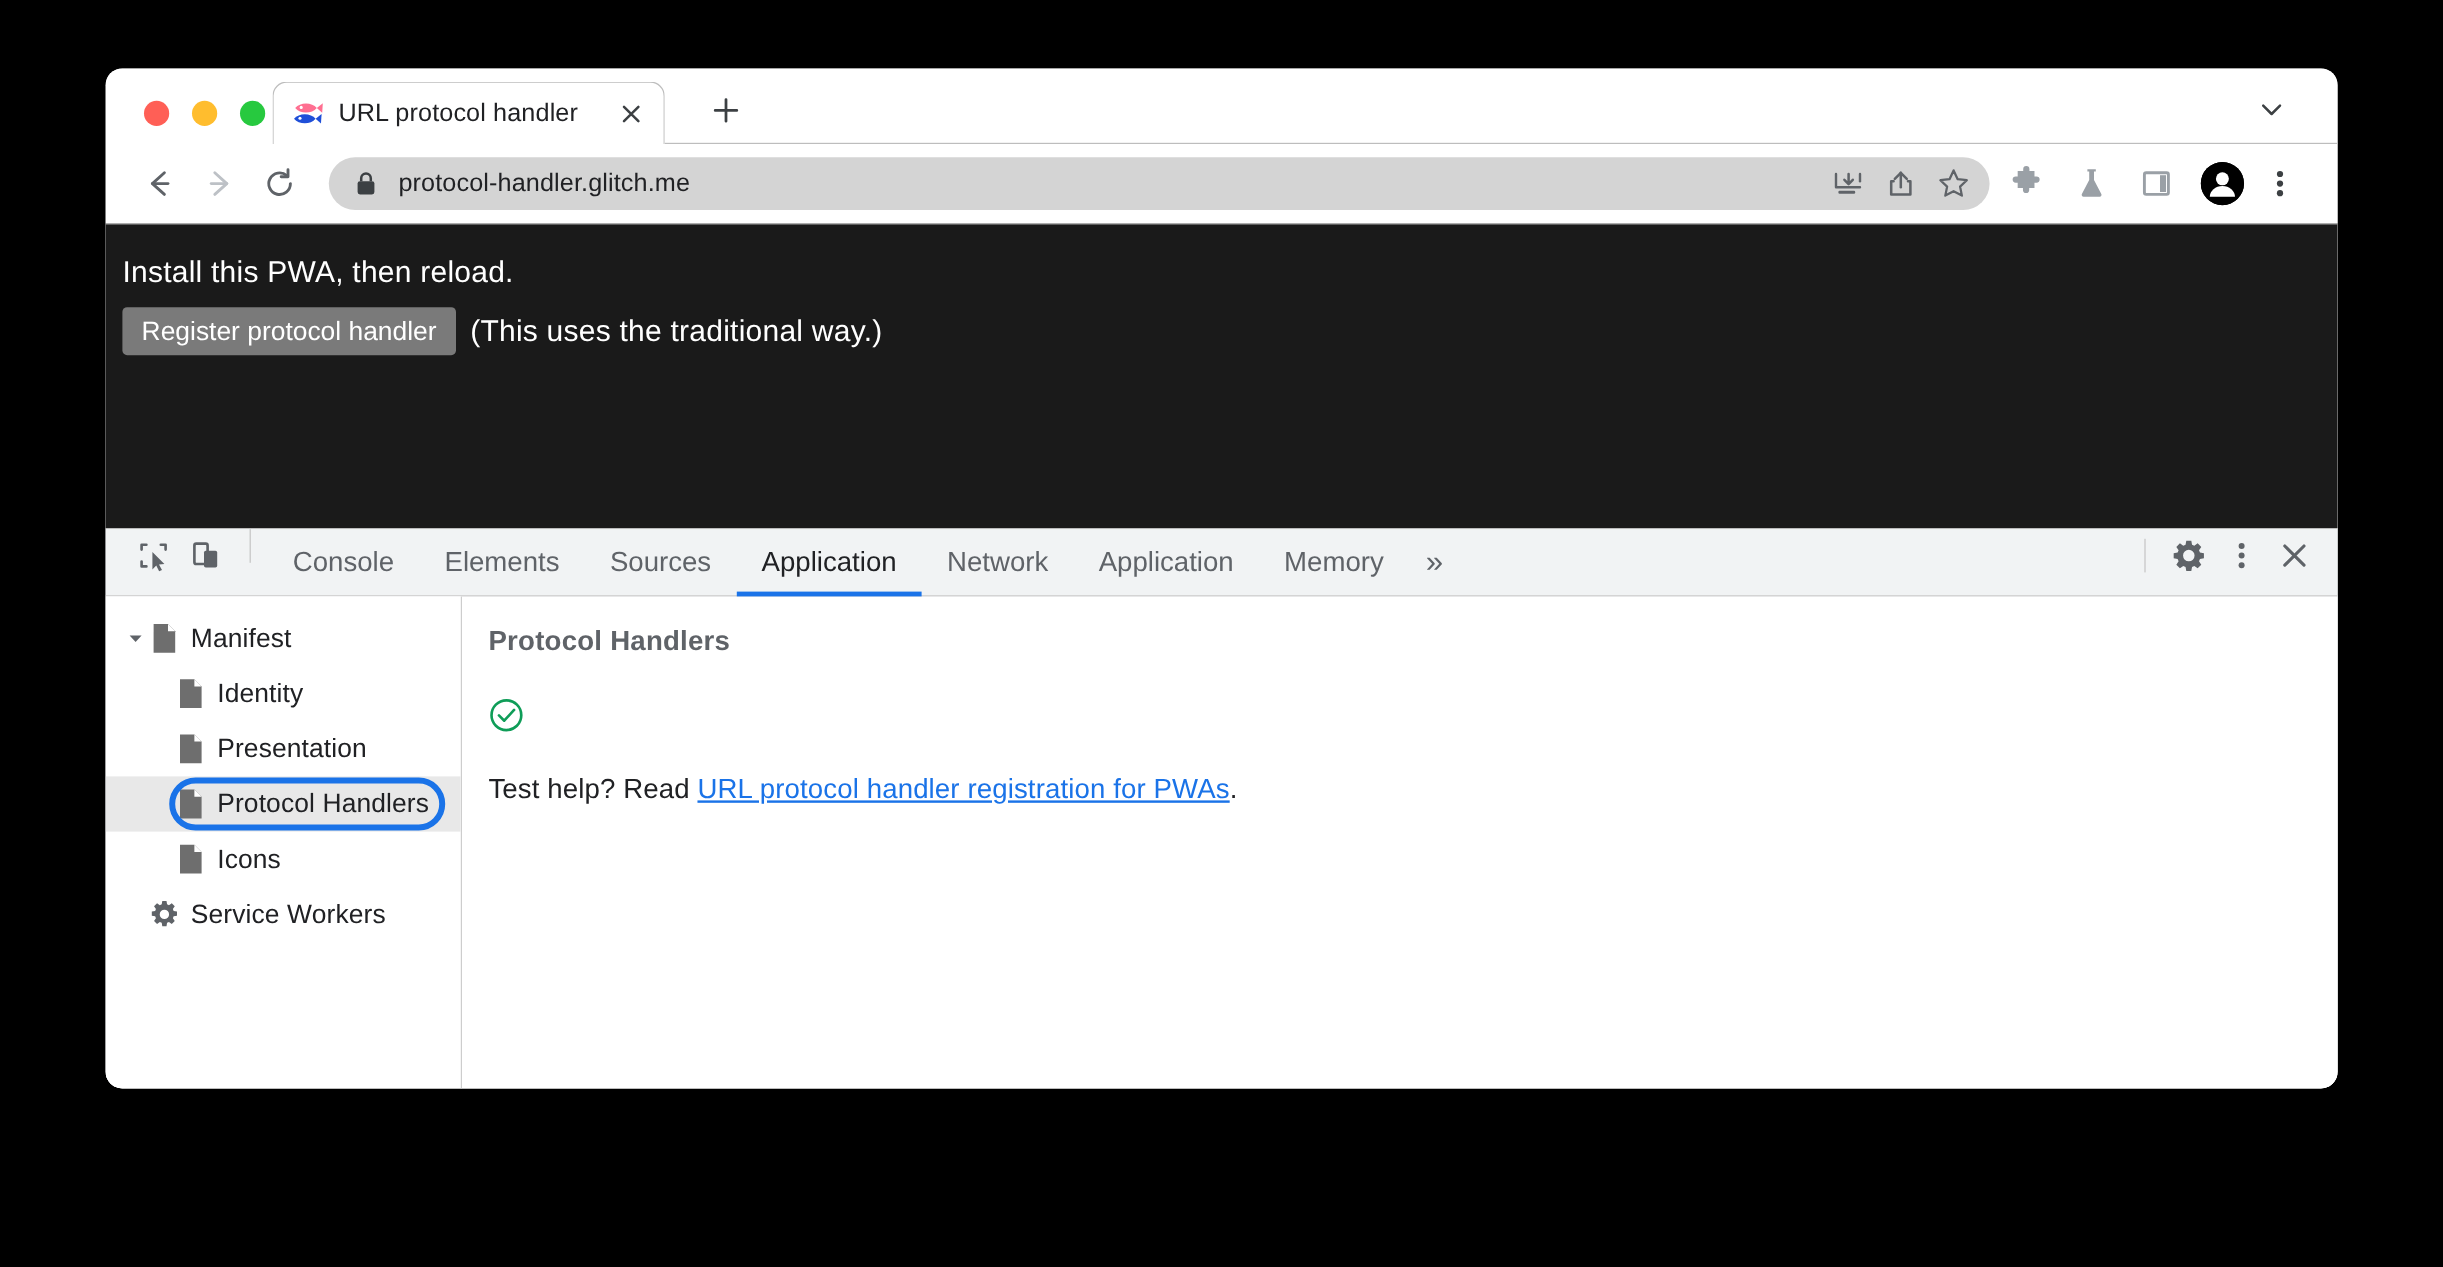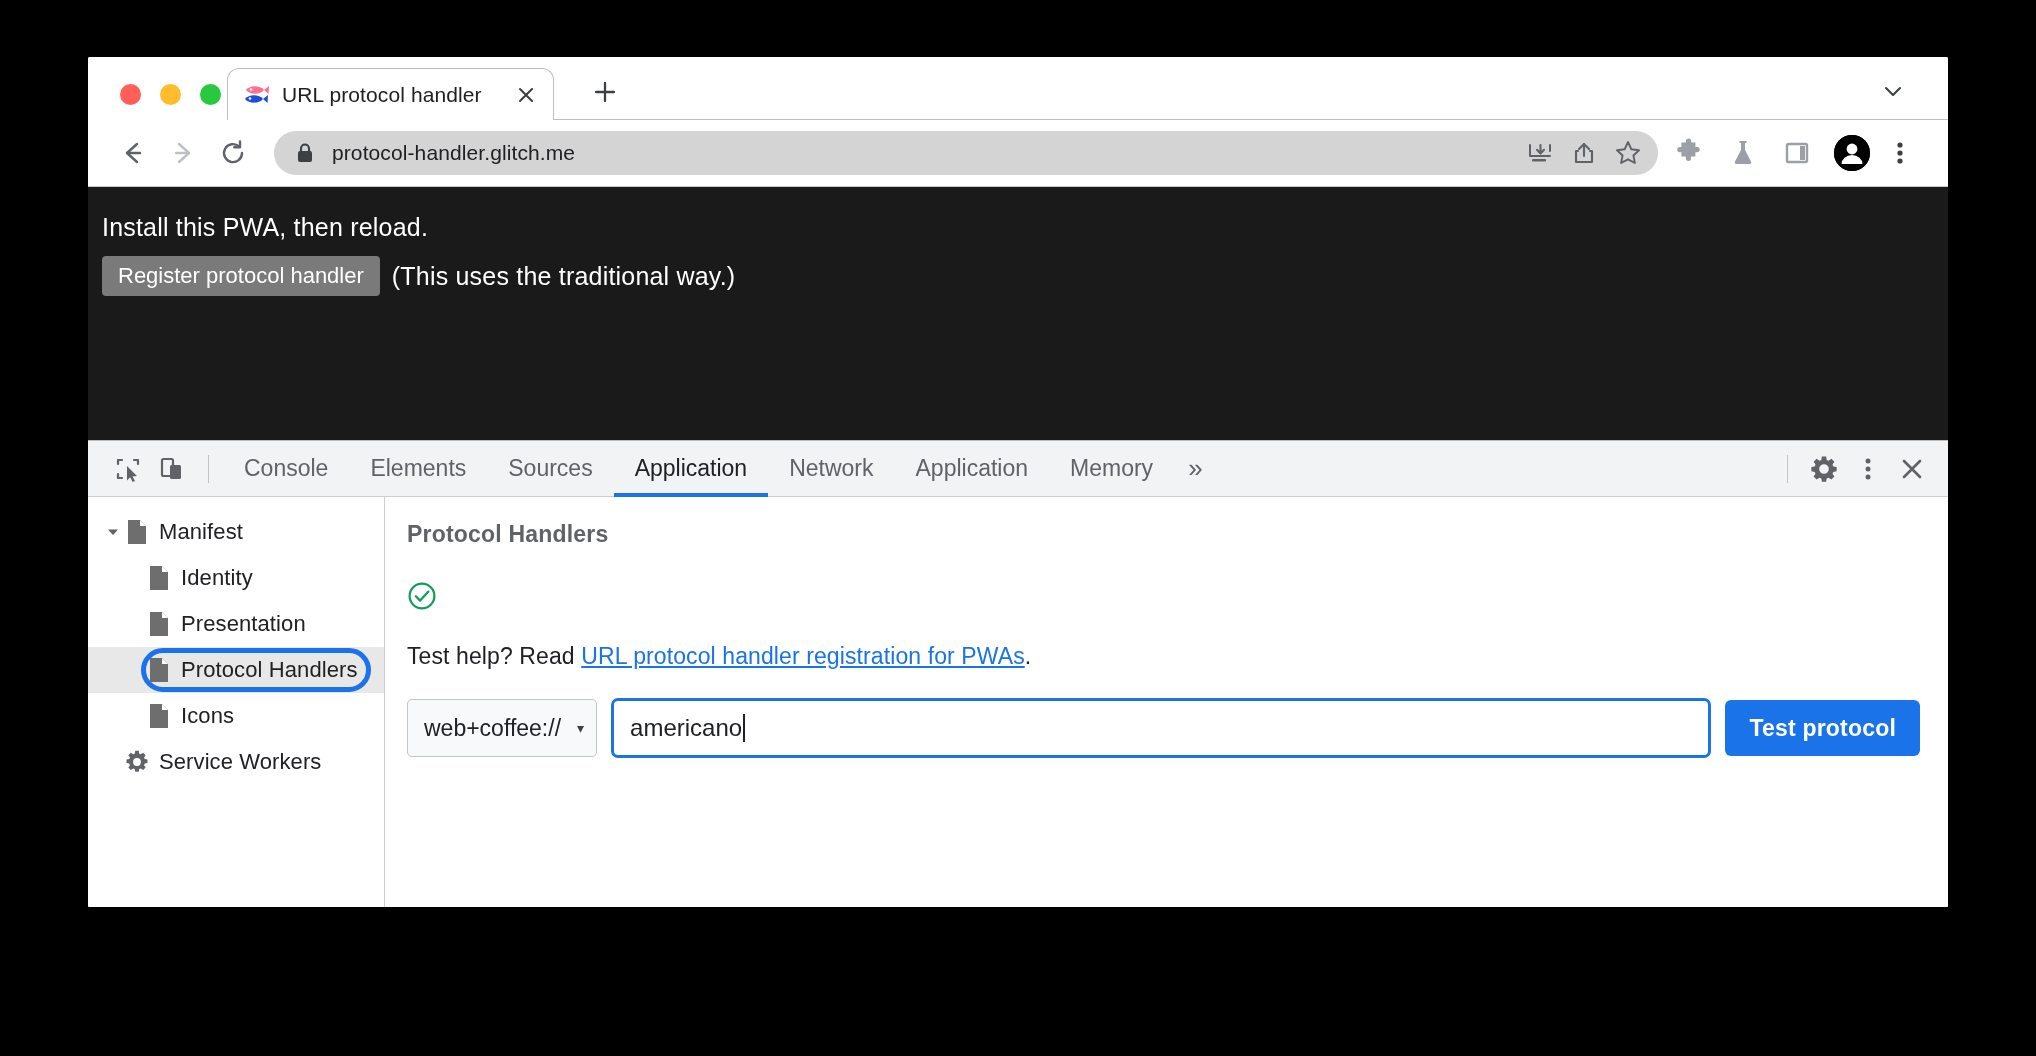"URL protocol handler" #window { border-radius: 2px -> 14px }
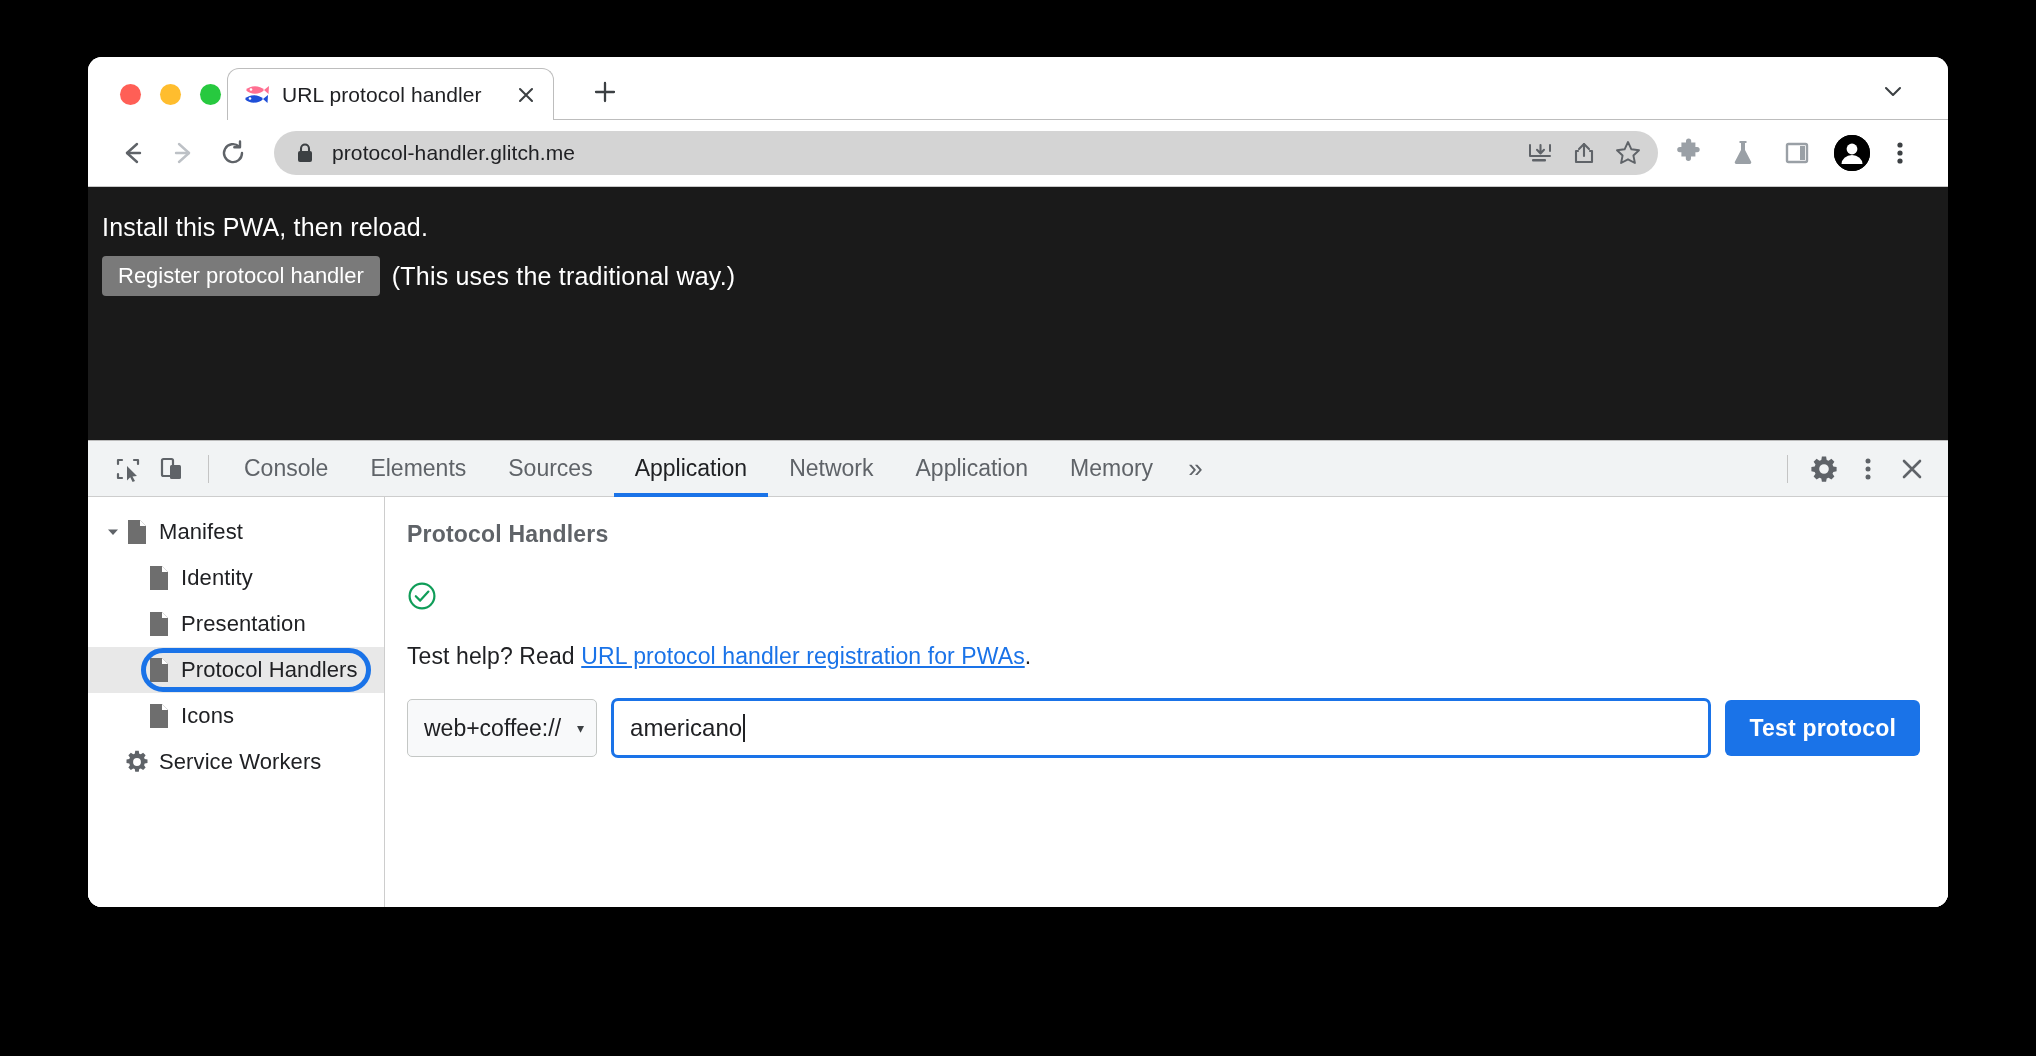"Console" .dt-toolbar { align-items: center -> flex-start }
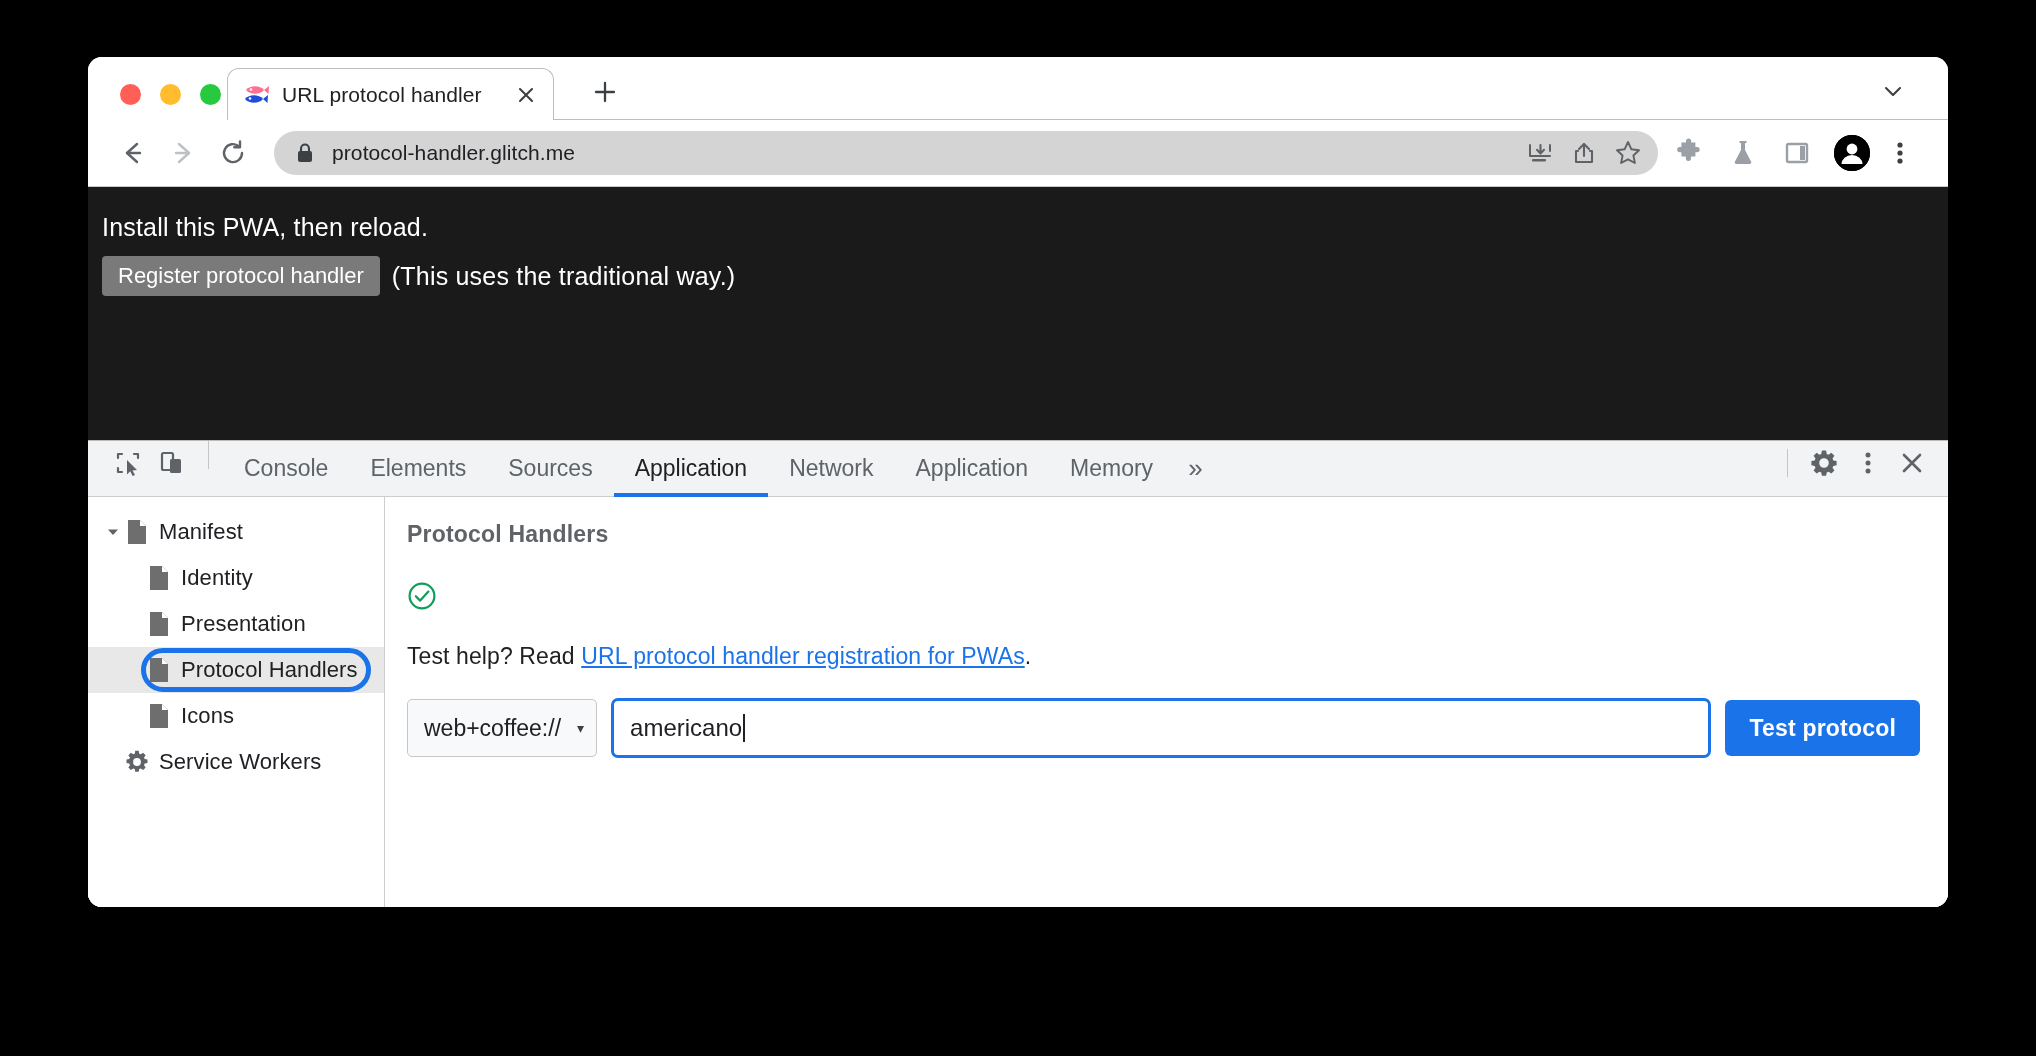"web+coffee://" div.proto-row { html: <div> <div> <span>web+coffee://</span> <span>▾</span> </div> <div> <span>americano</span> <span></span> </div> <button>Test protocol</button> </div> -> none }
